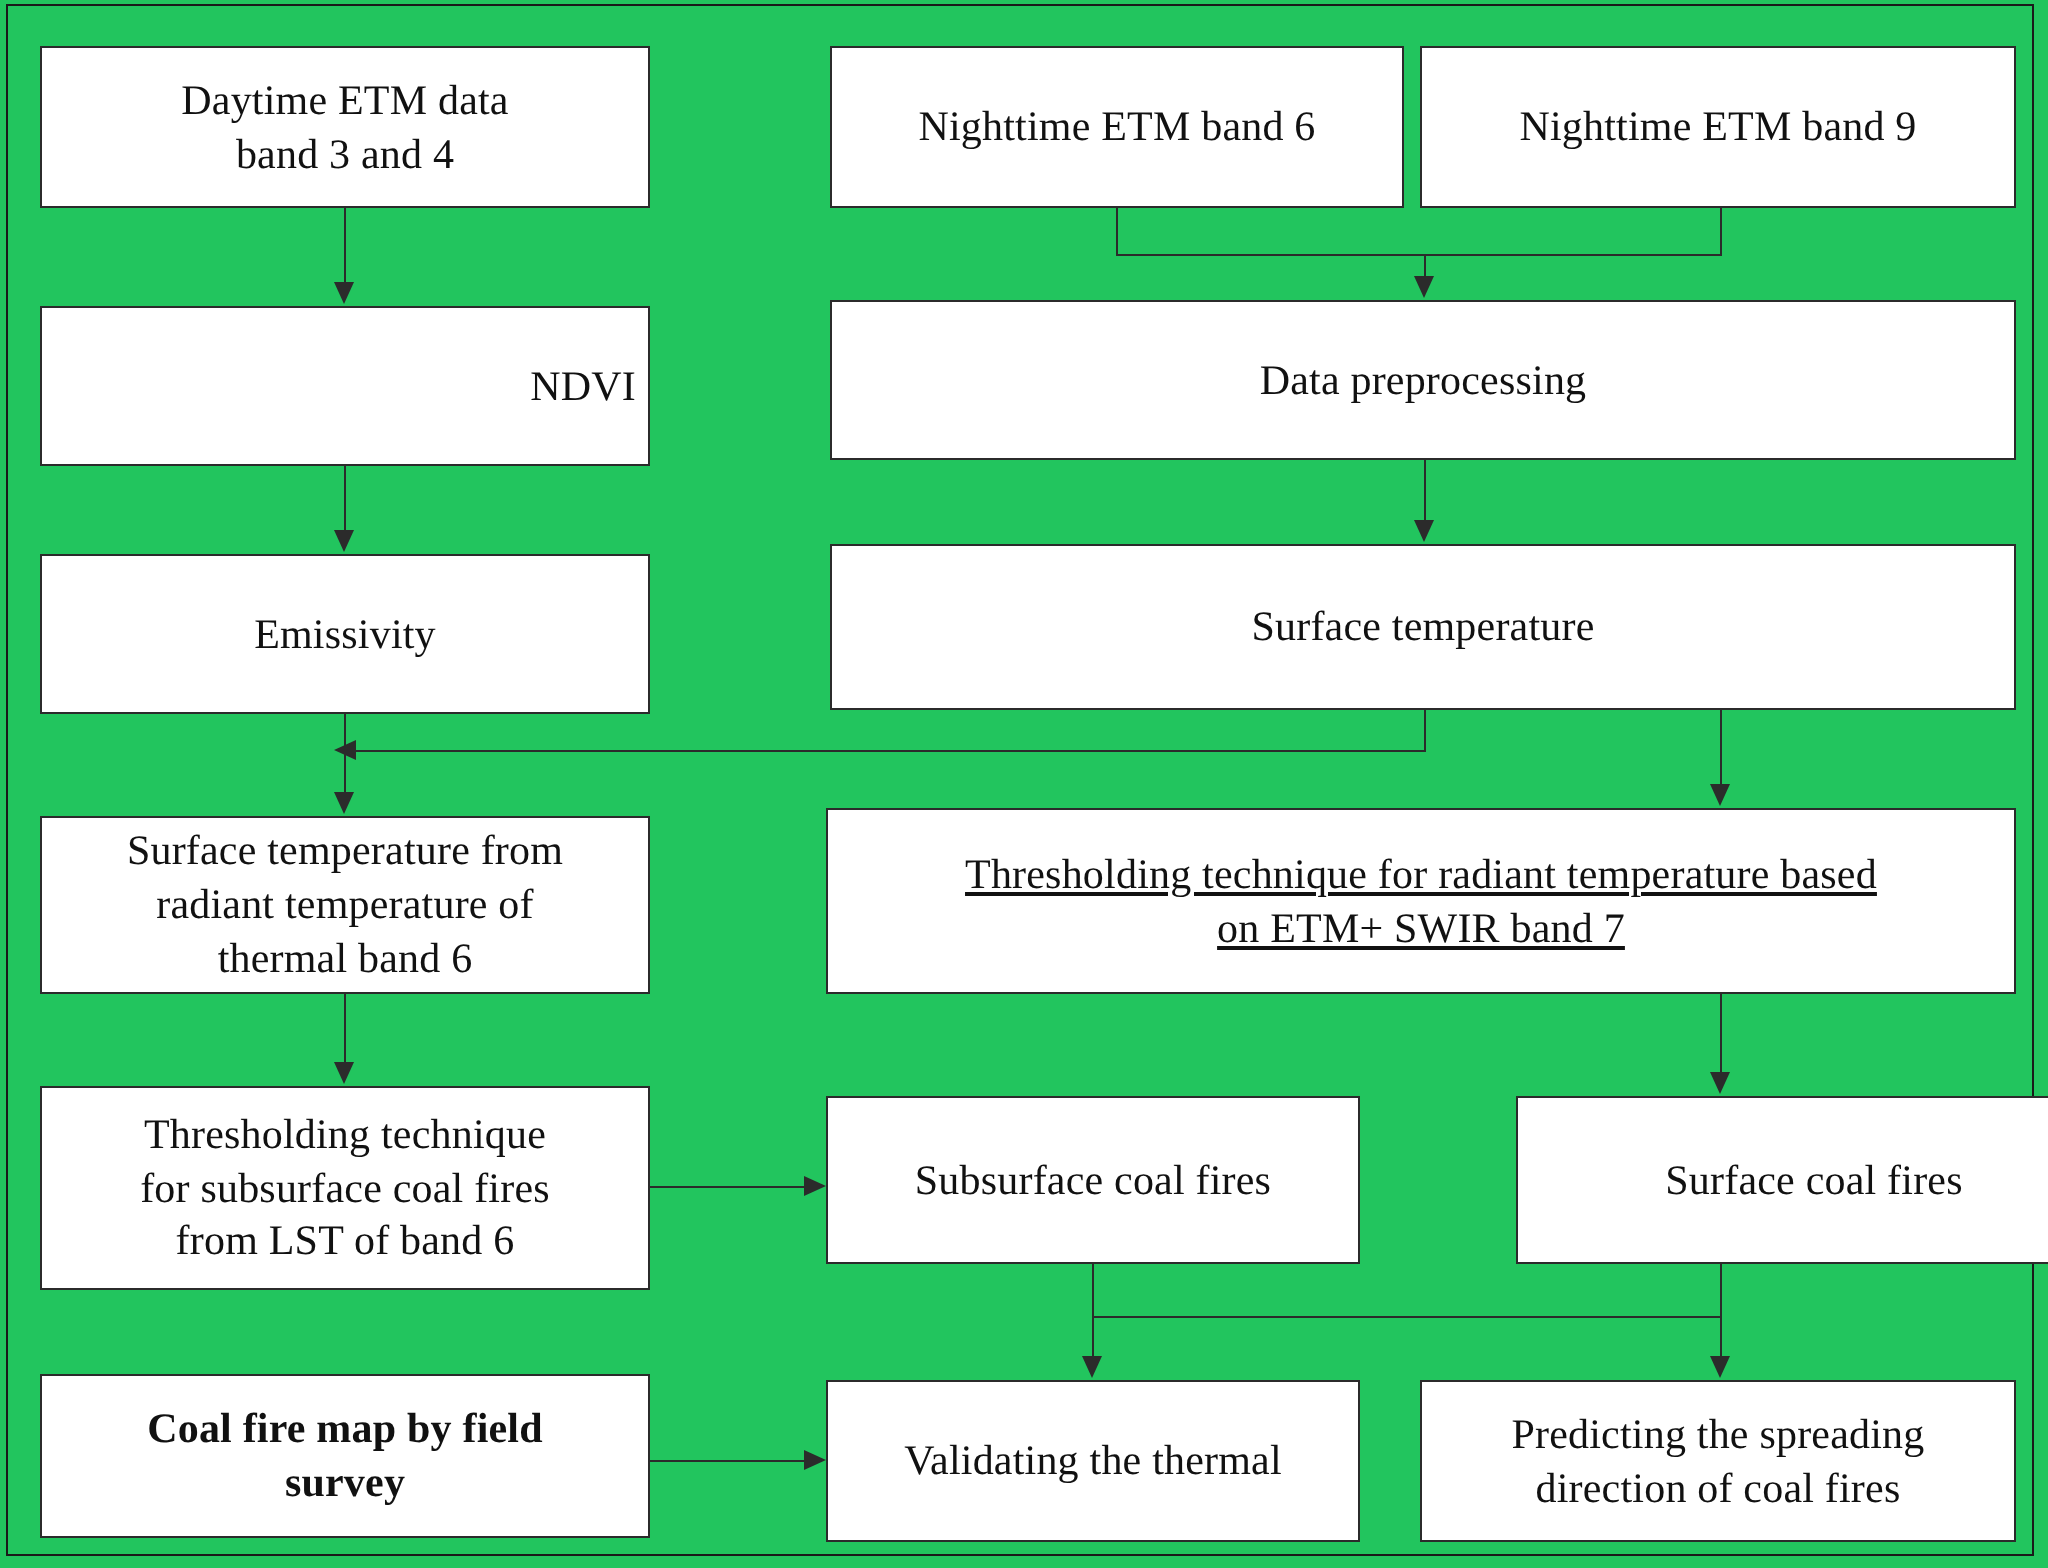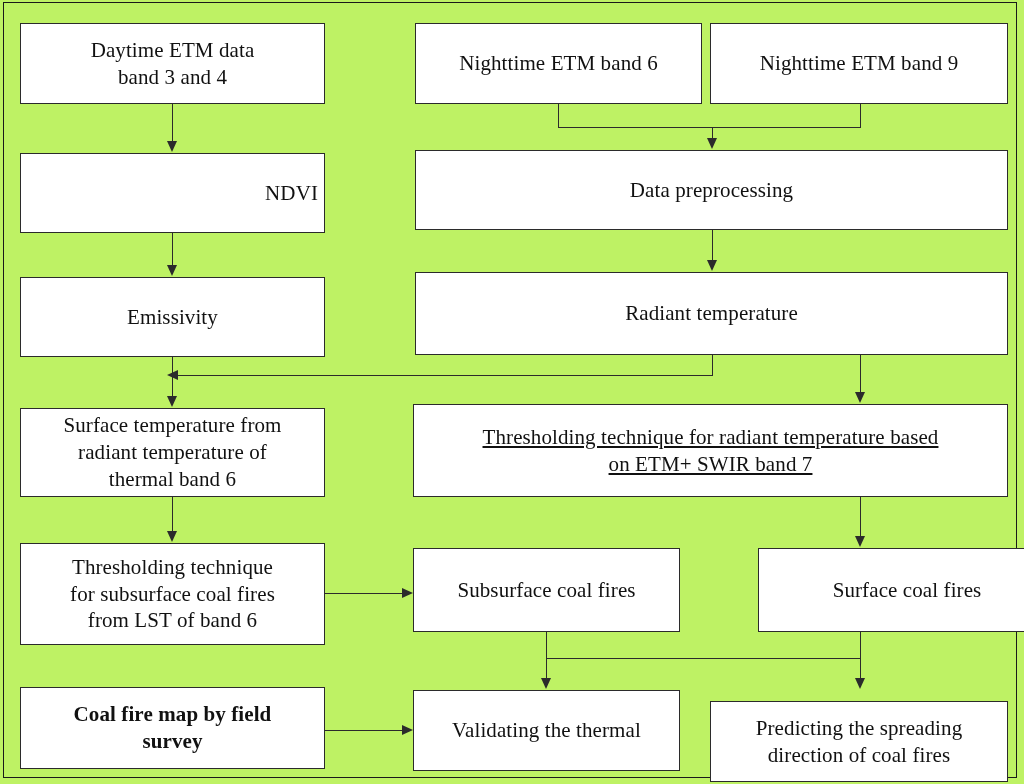"Daytime ETM data" #canvas { background: #bef264 -> #22c55e }
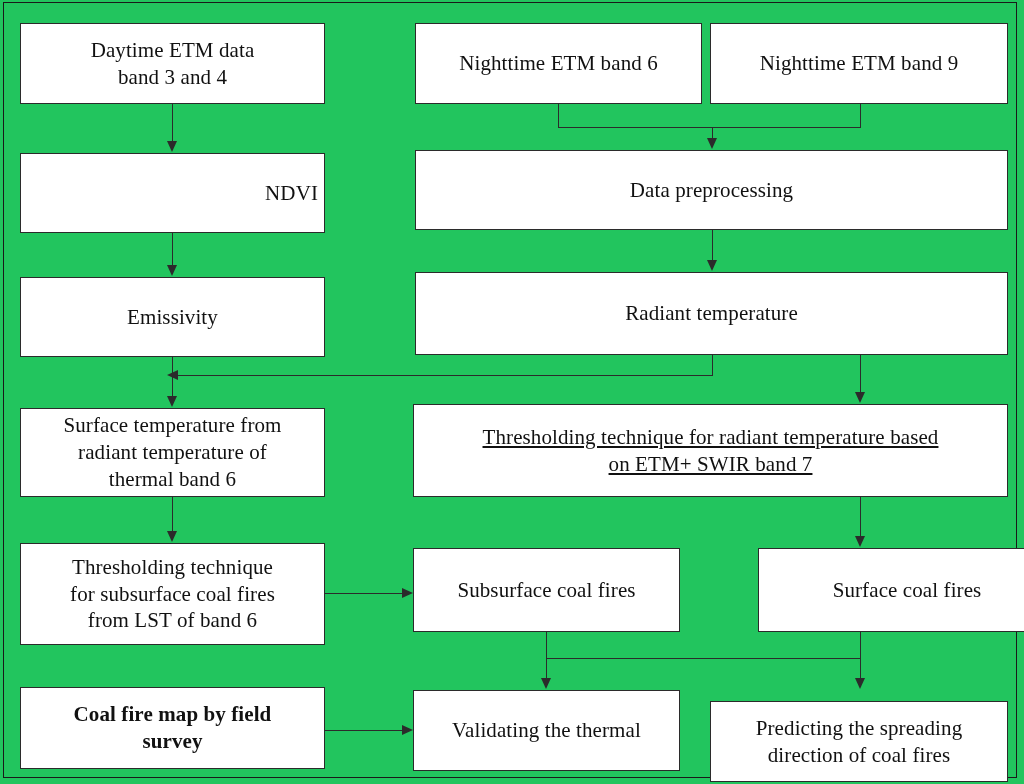"Radiant temperature" span { text: Radiant -> Surface }
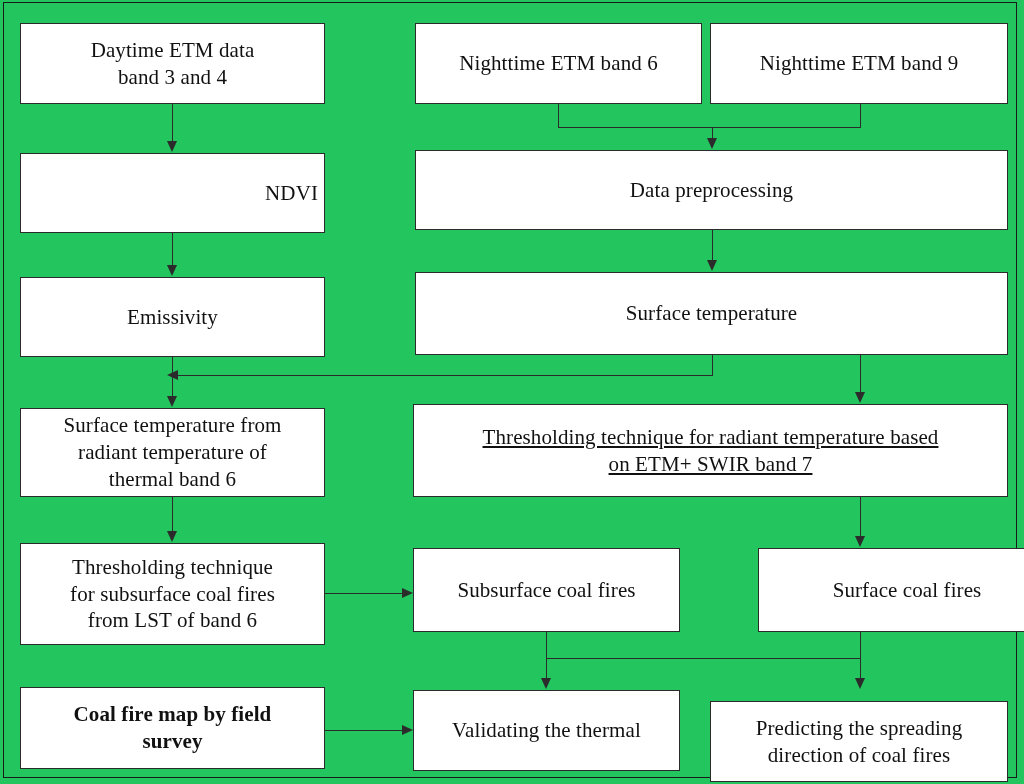"Predicting the spreading" div.node { margin-top: 11px -> none }
